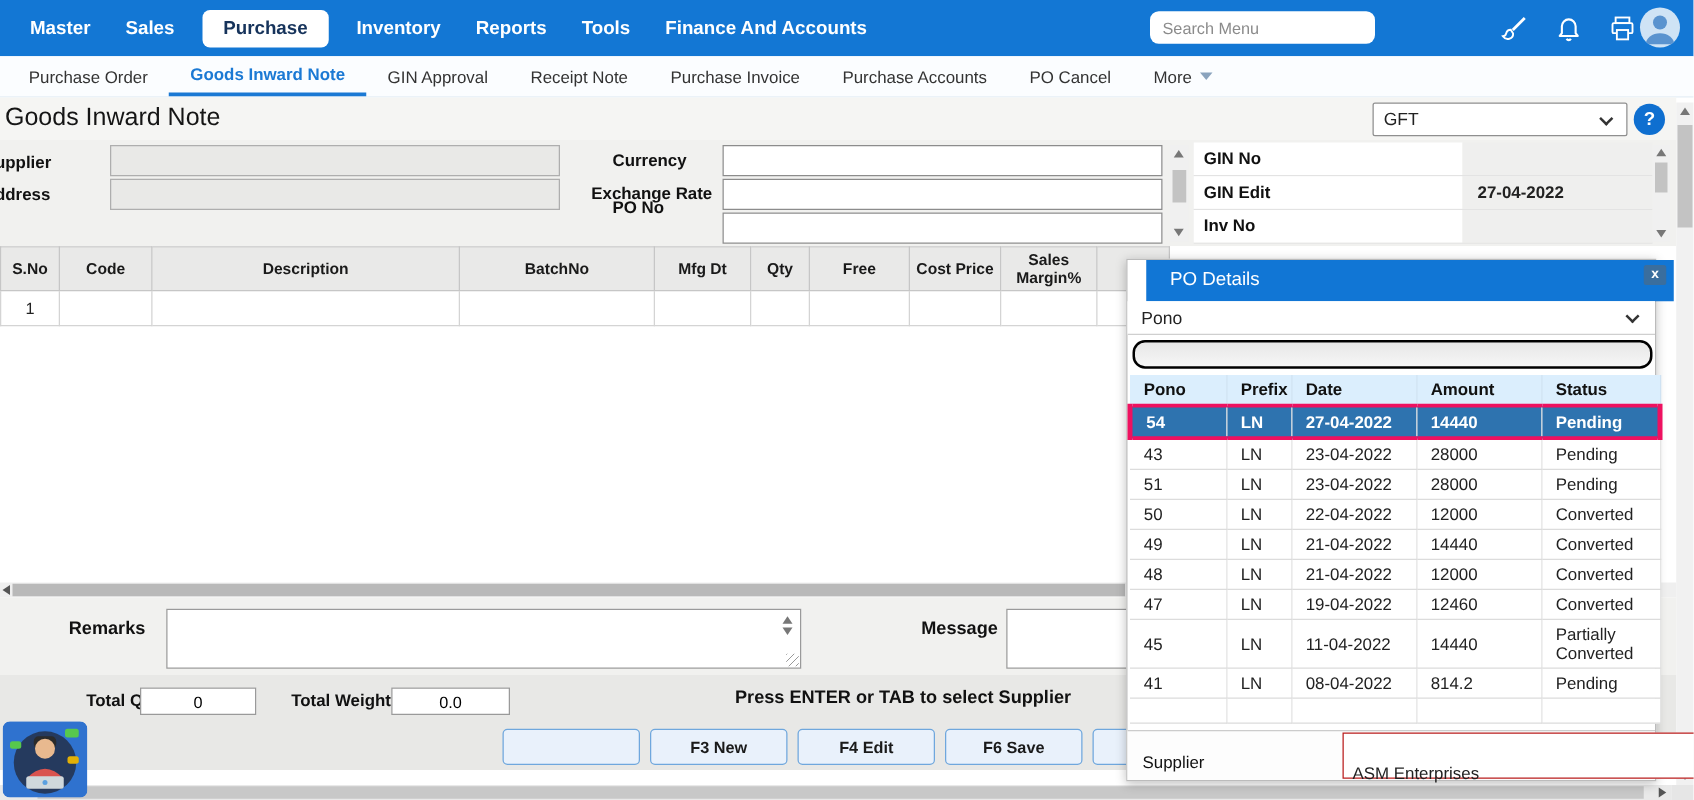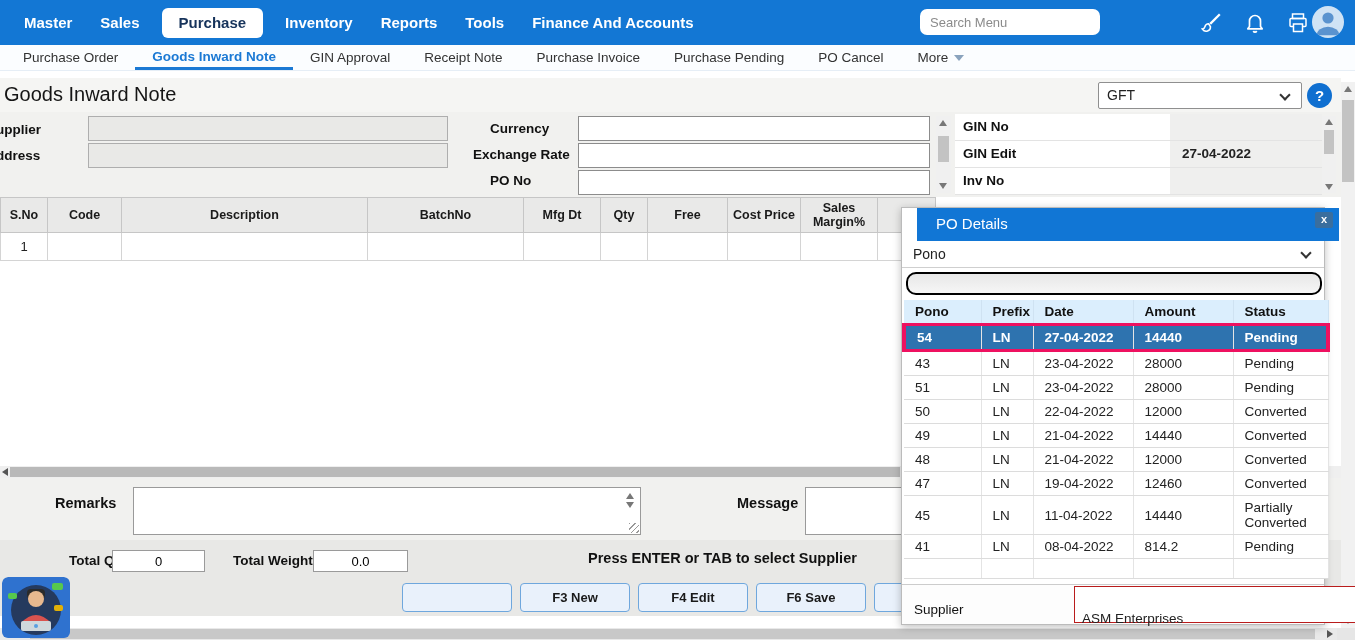"Purchase Order" .tabbar { height: 26px -> 33px }
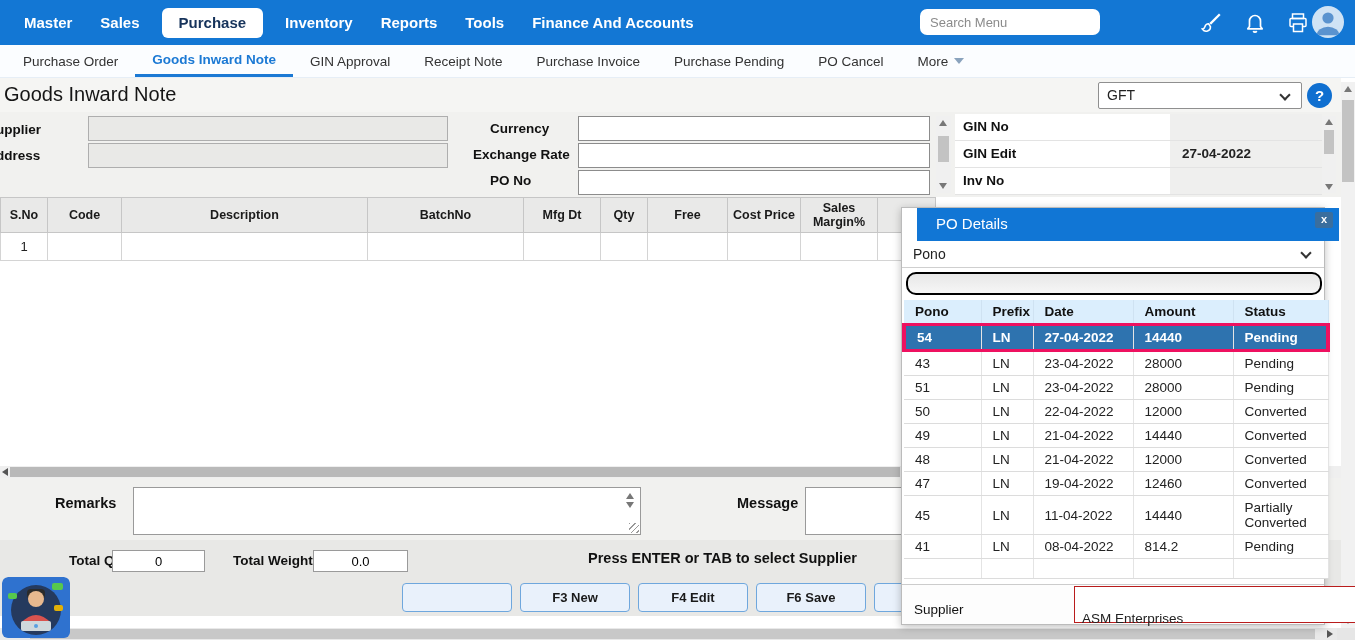"Purchase Pending" span { text: Pending -> Accounts }
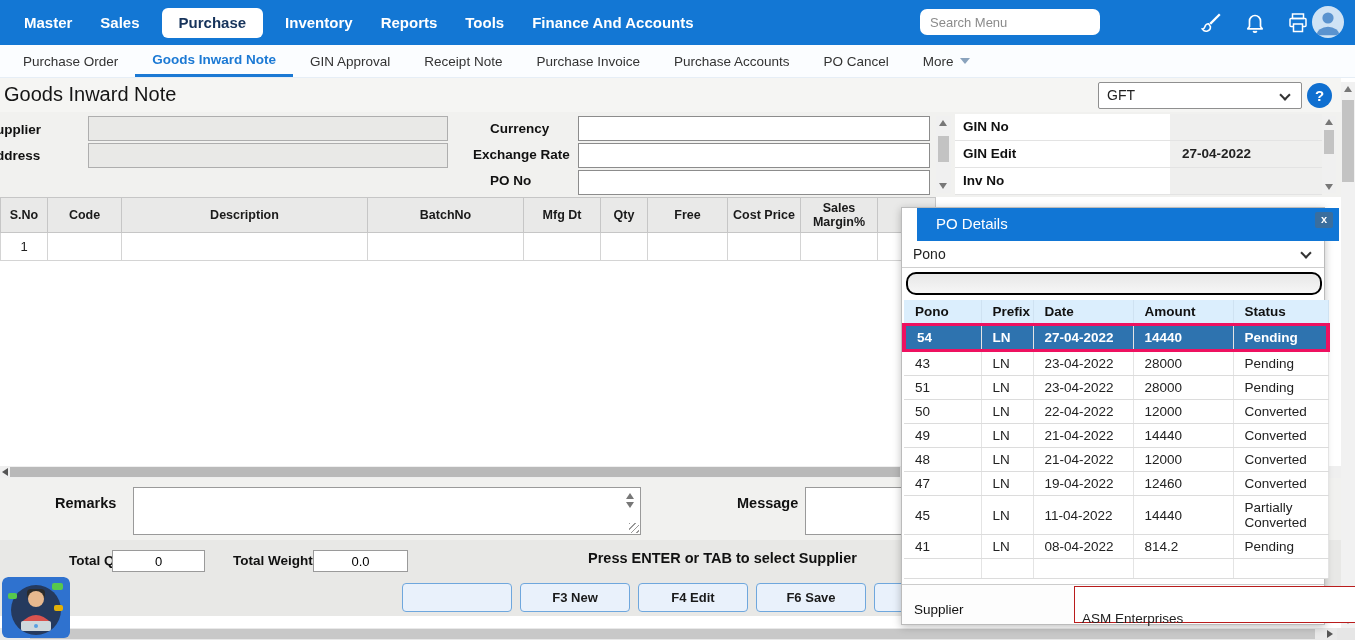"PO No" div.flabel { top: 61px -> 46px }
